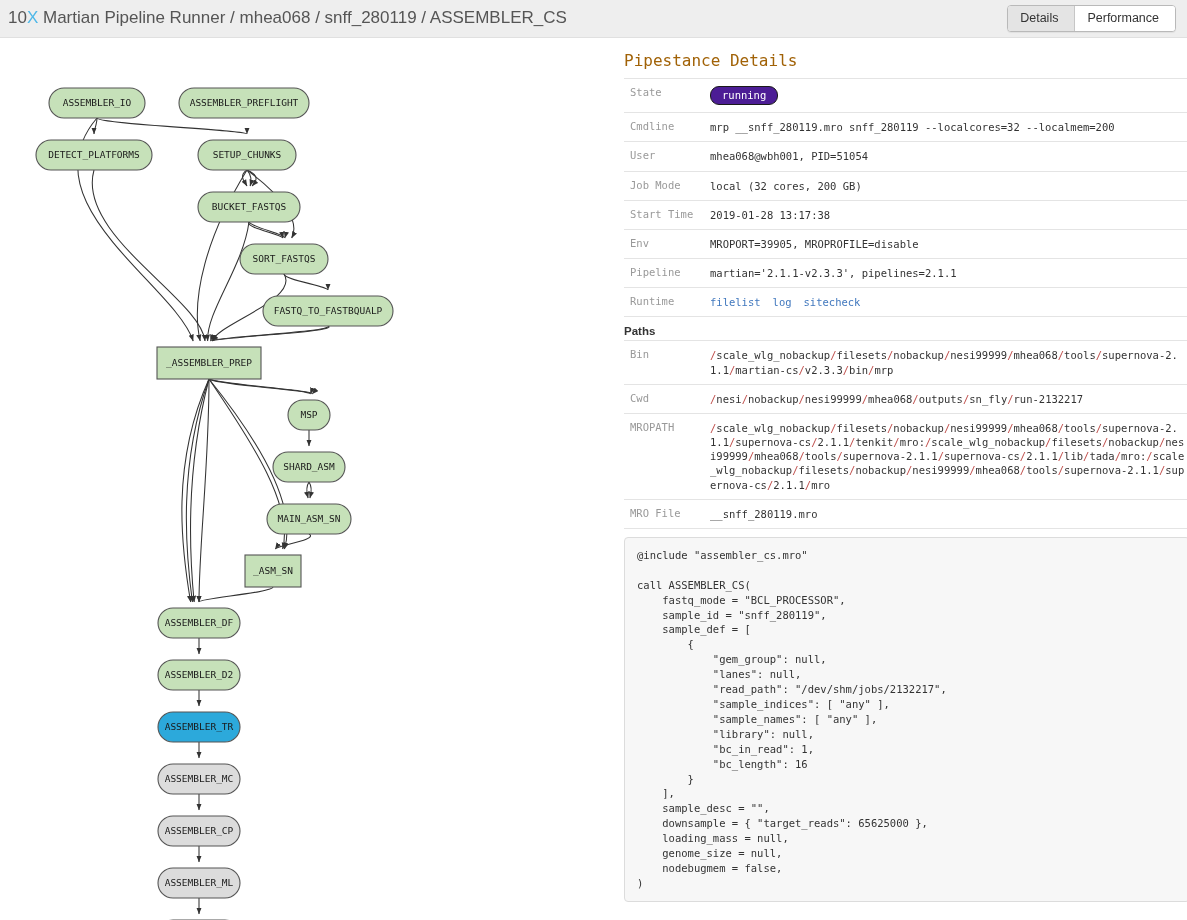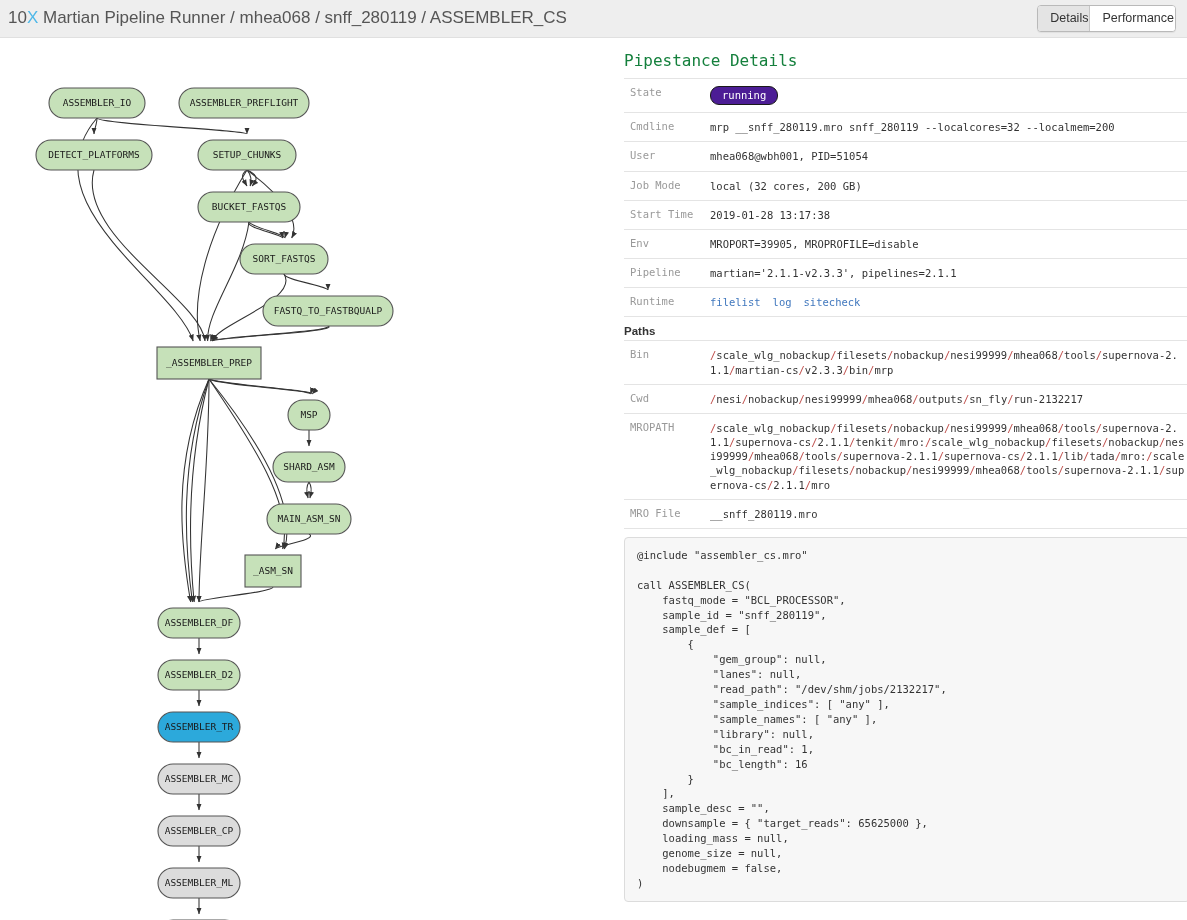"Details" #btn-group .btn { padding: 5px 1px 6px 12px -> 5px 16px 6px 12px }
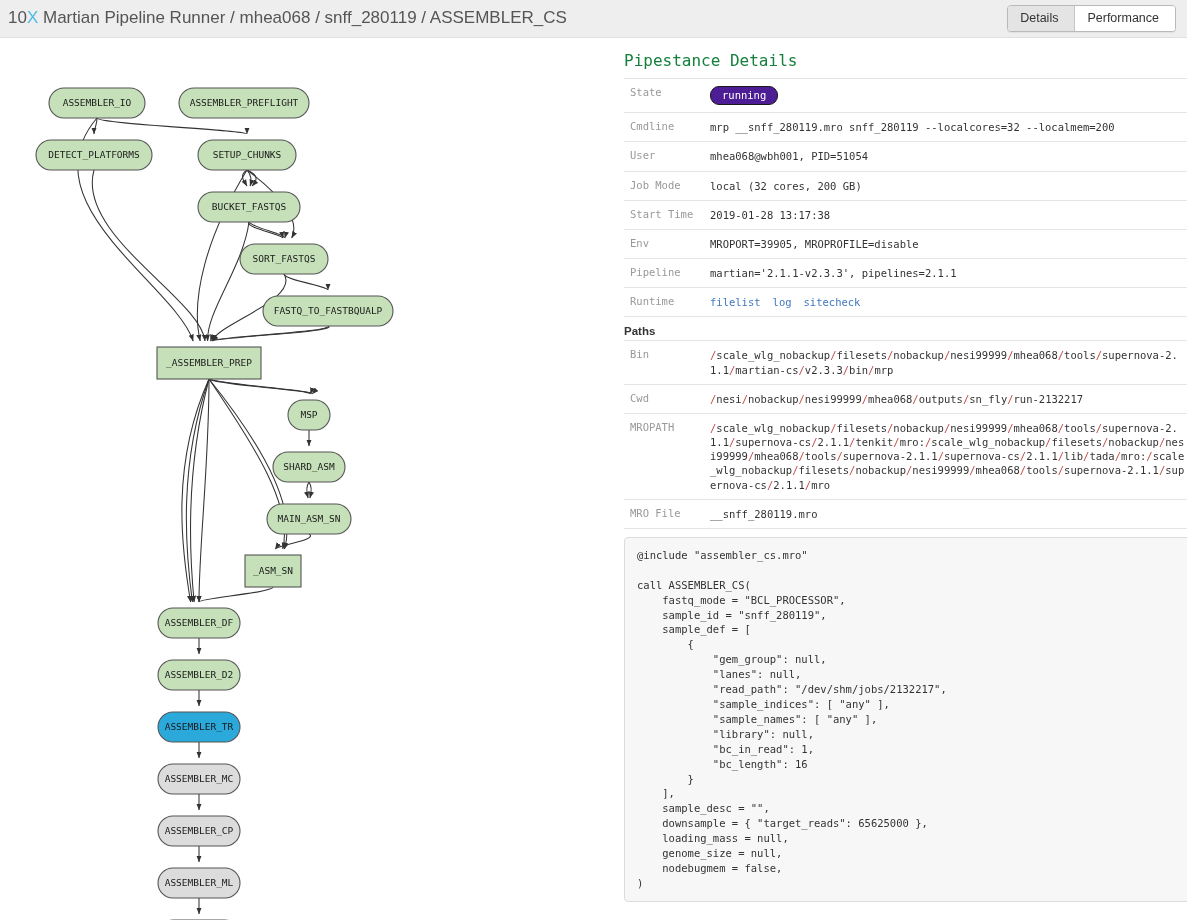"Pipestance Details" #details-title { color: #15803d -> #a16207 }
